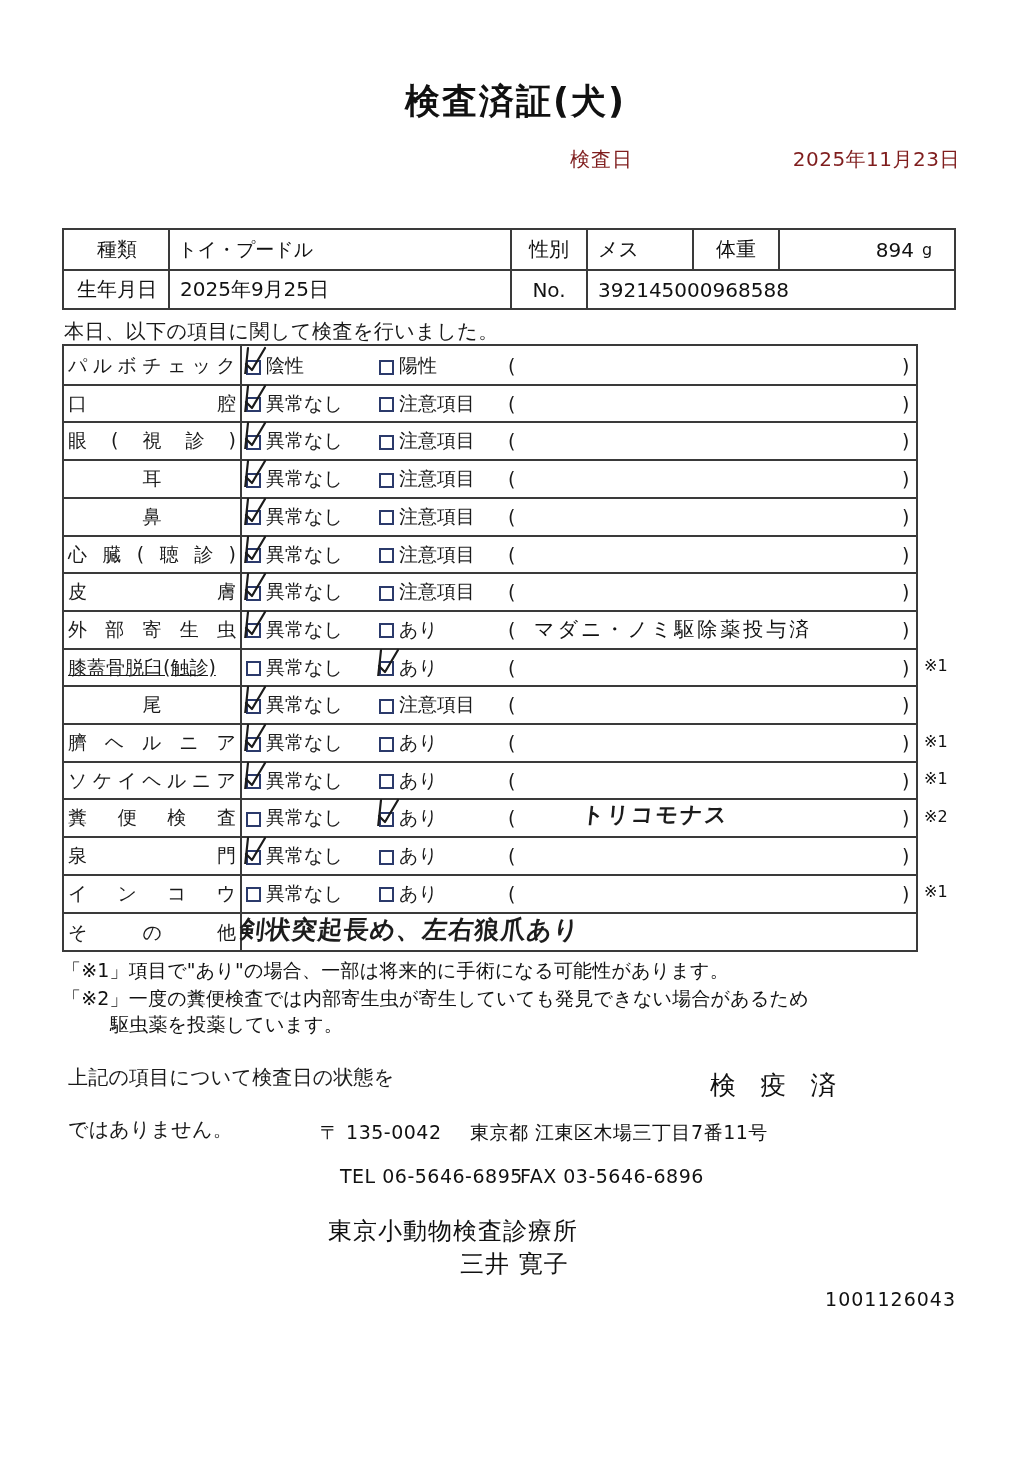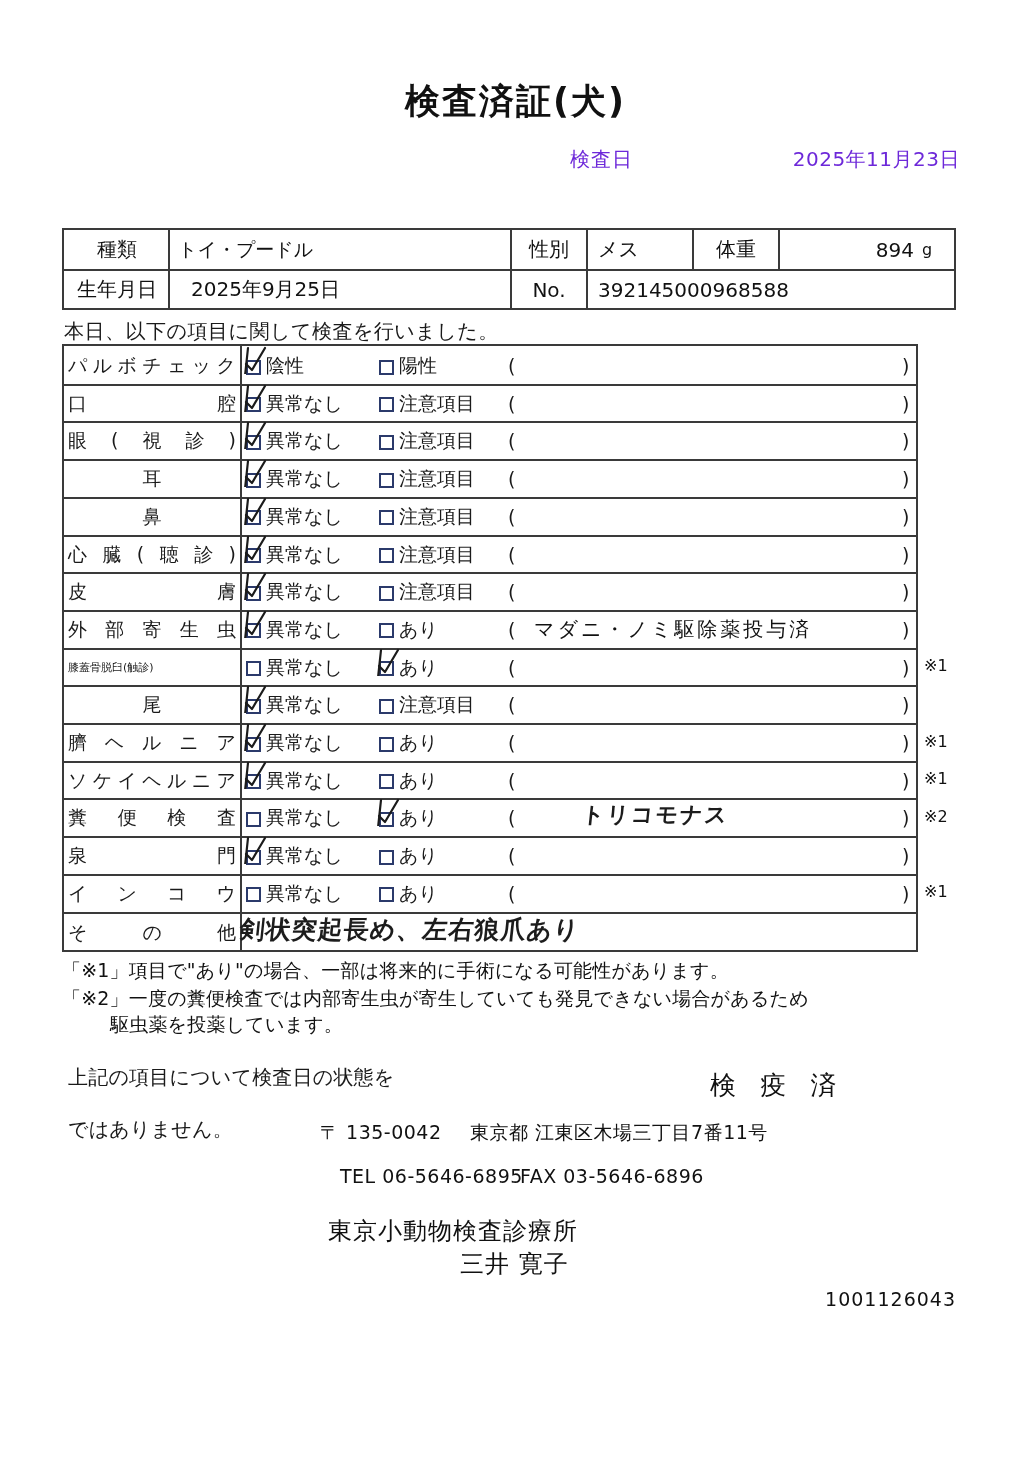"検査日" .date-row { color: #6d28d9 -> #7f1d1d }
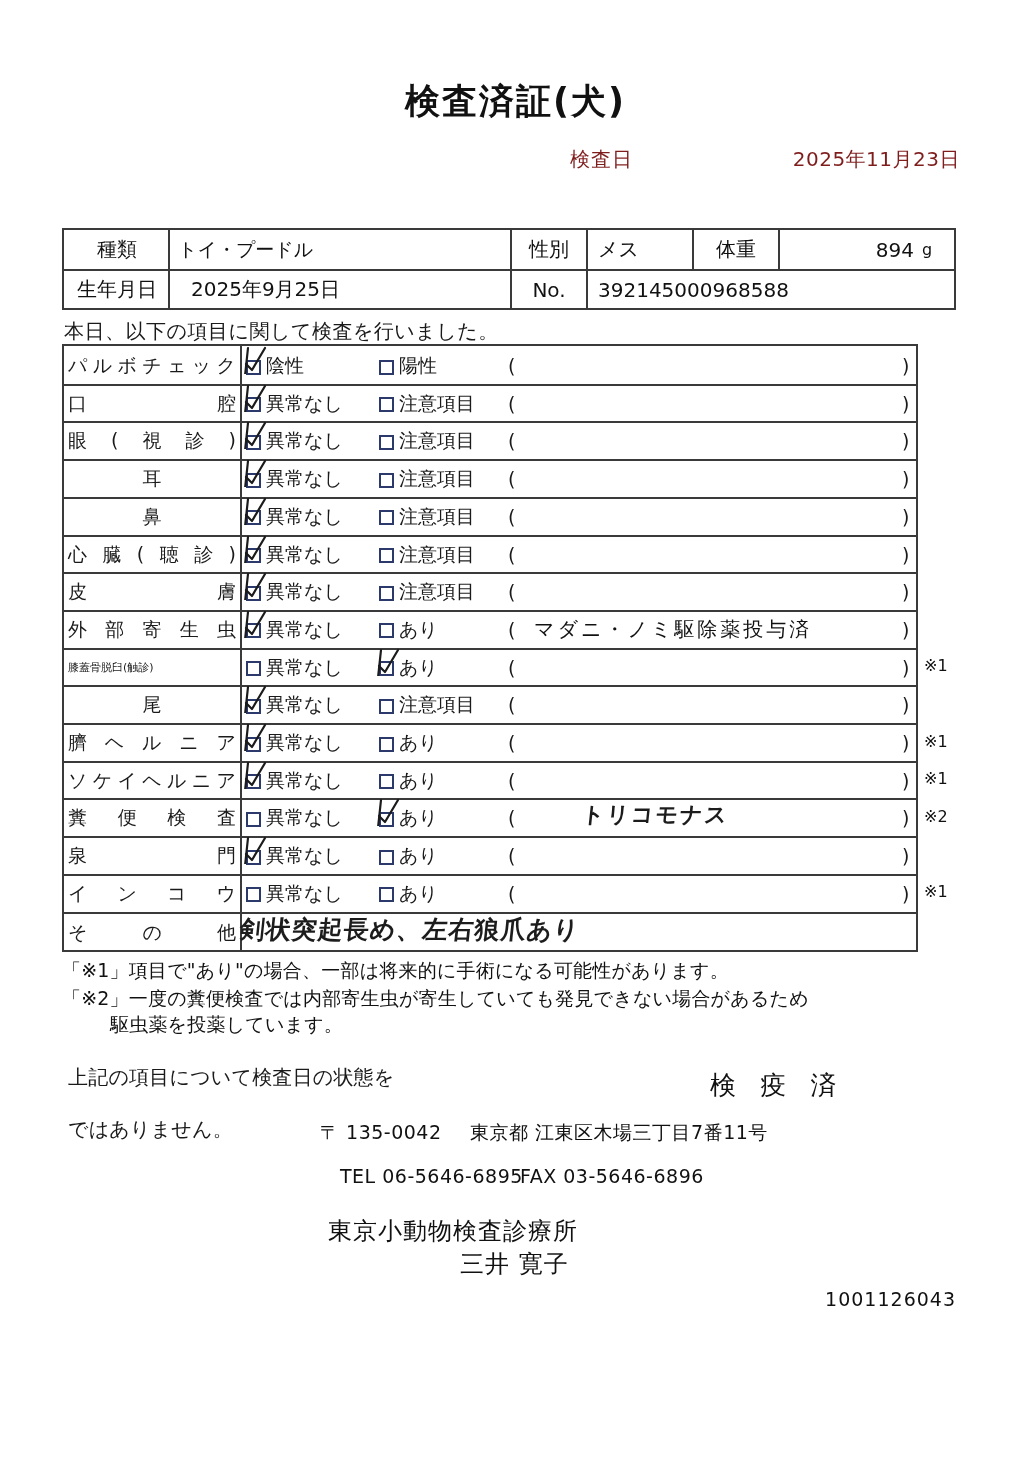"2025年9月25日" div.cell { left: 127px -> 116px }
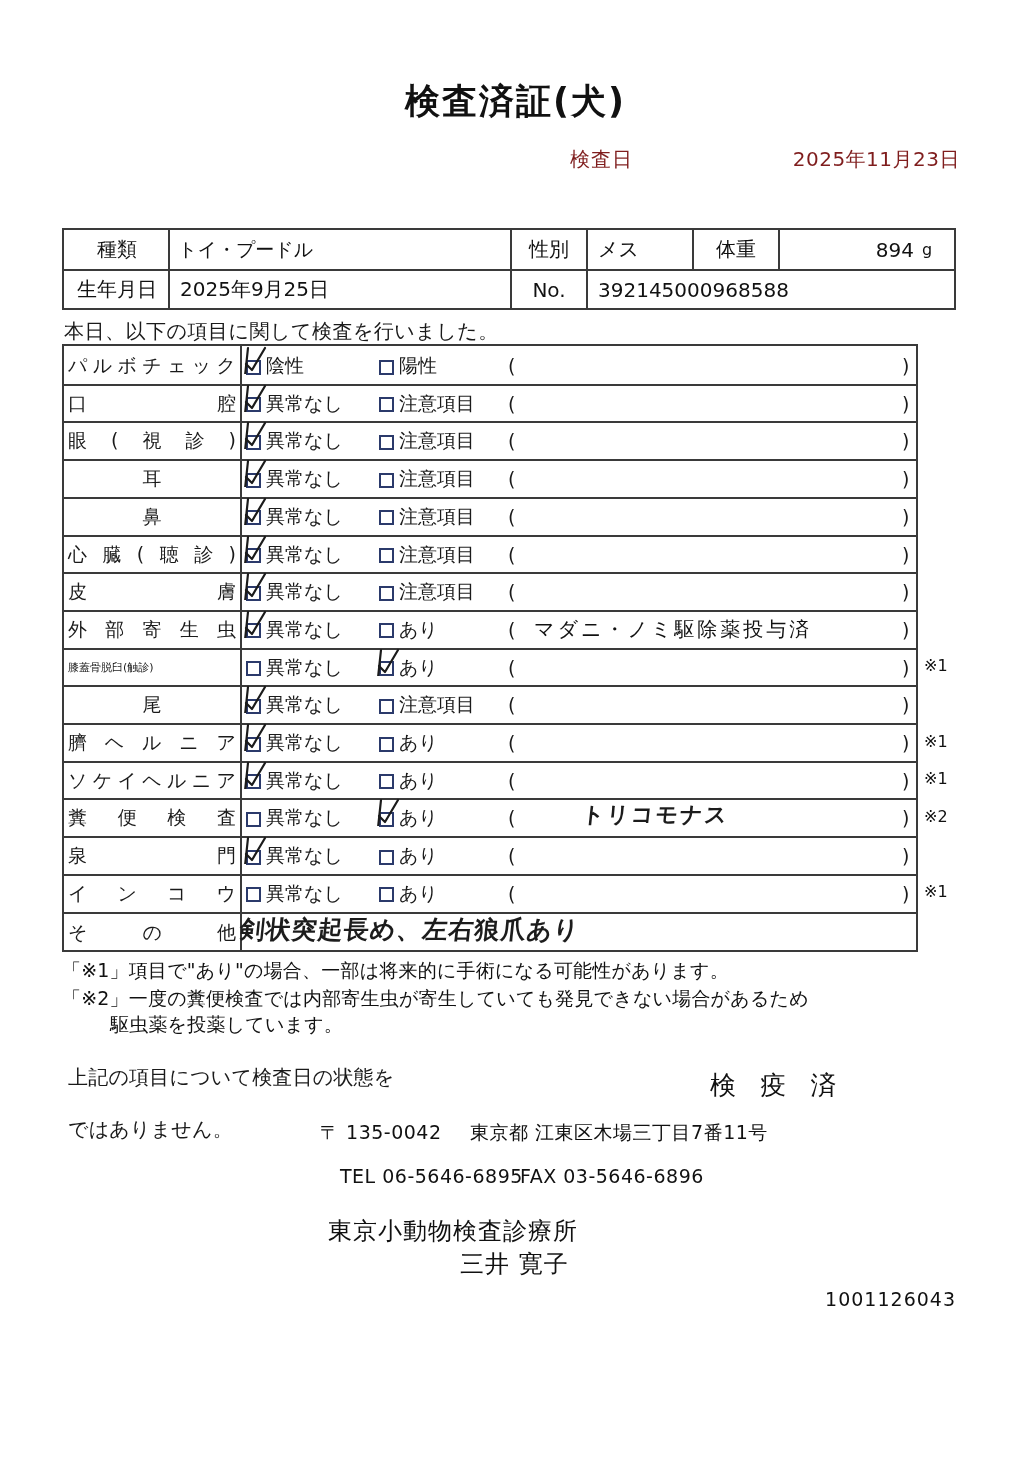"膝蓋骨脱臼(触診)" span { font-size: 11px -> 19px; text-decoration: none -> underline }
